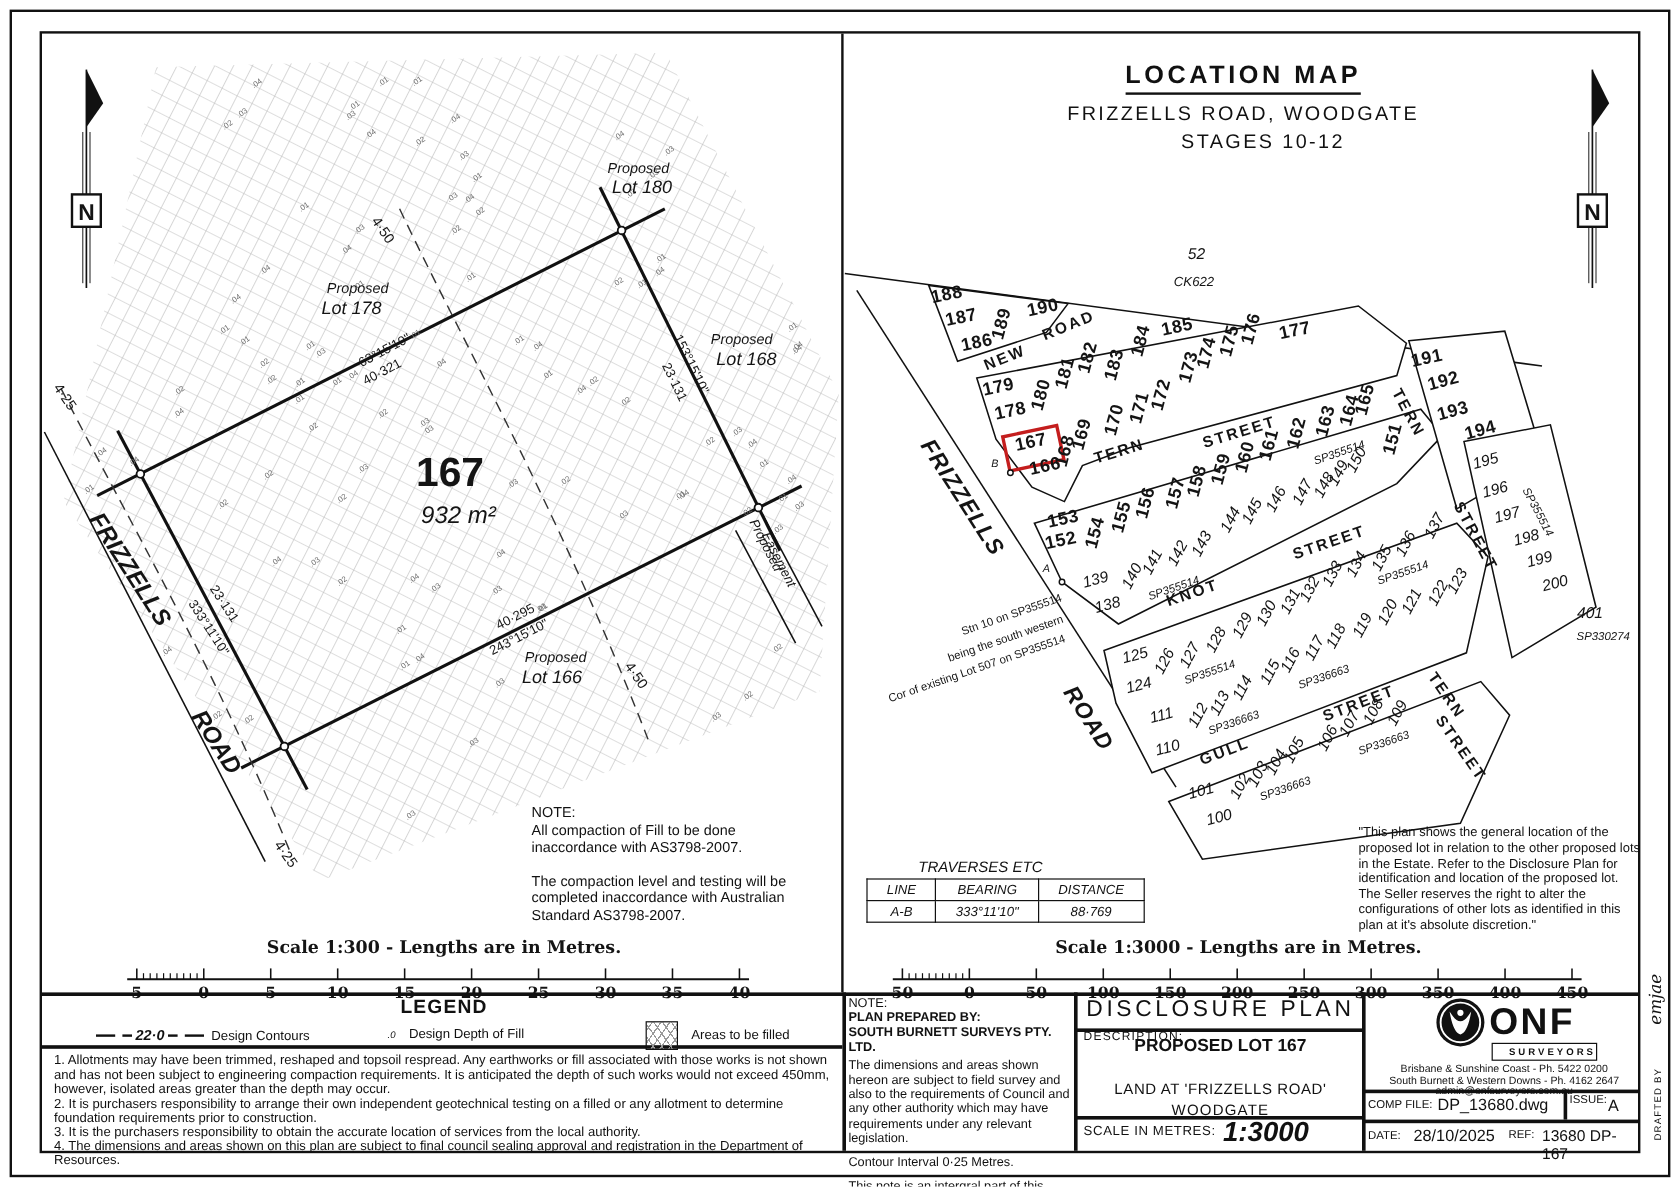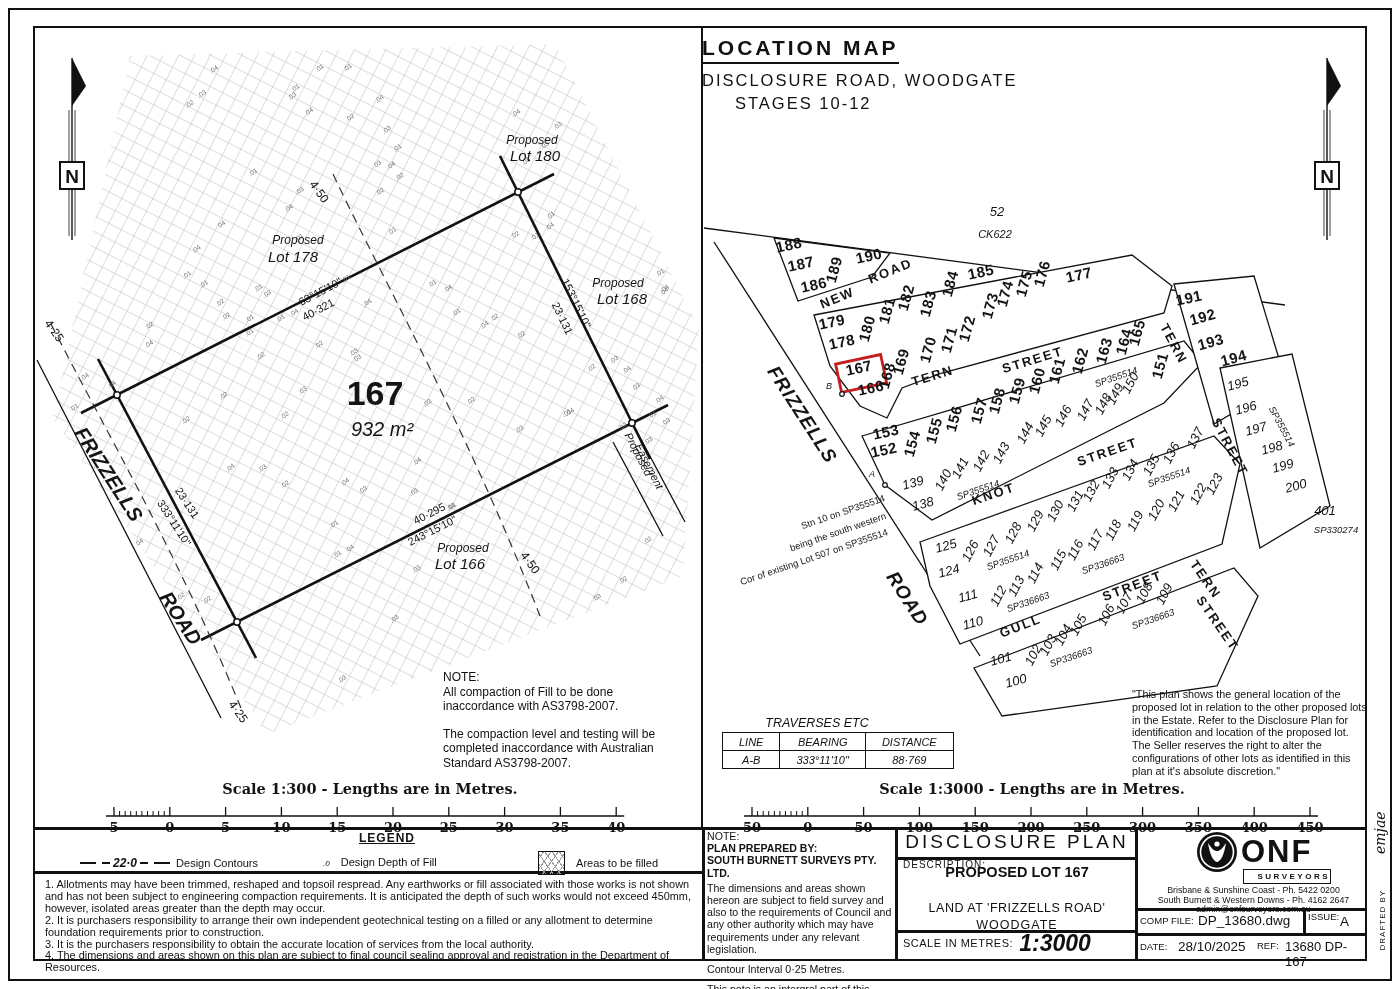"LOCATION MAP" .map-title { text-align: none -> center; top: 8px -> 23px }
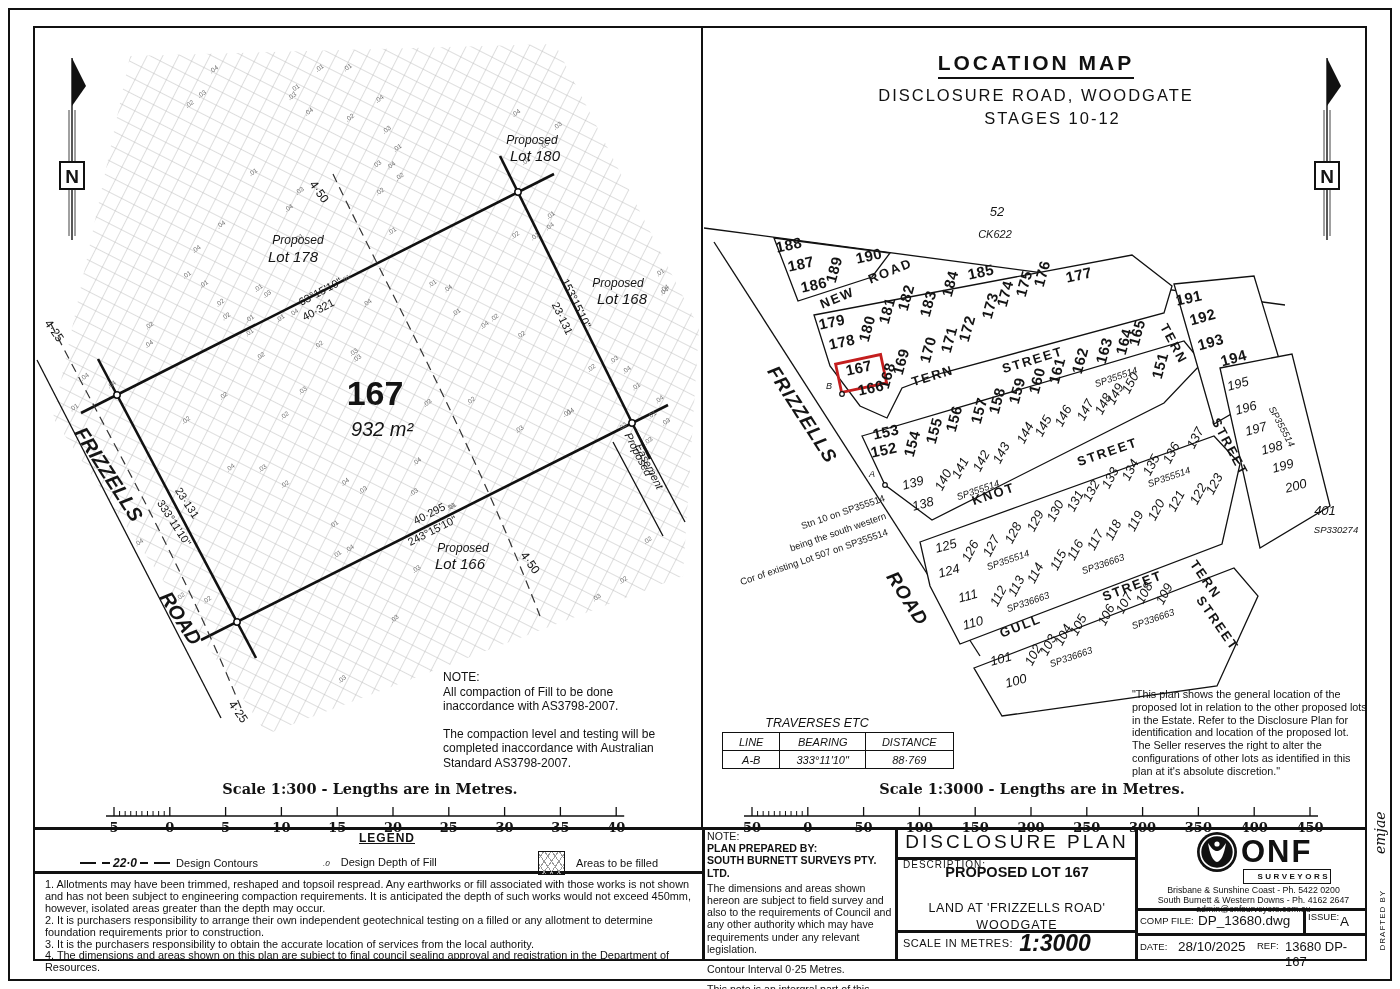"DISCLOSURE ROAD, WOODGATE" div.t2 { text: DISCLOSURE -> FRIZZELLS }
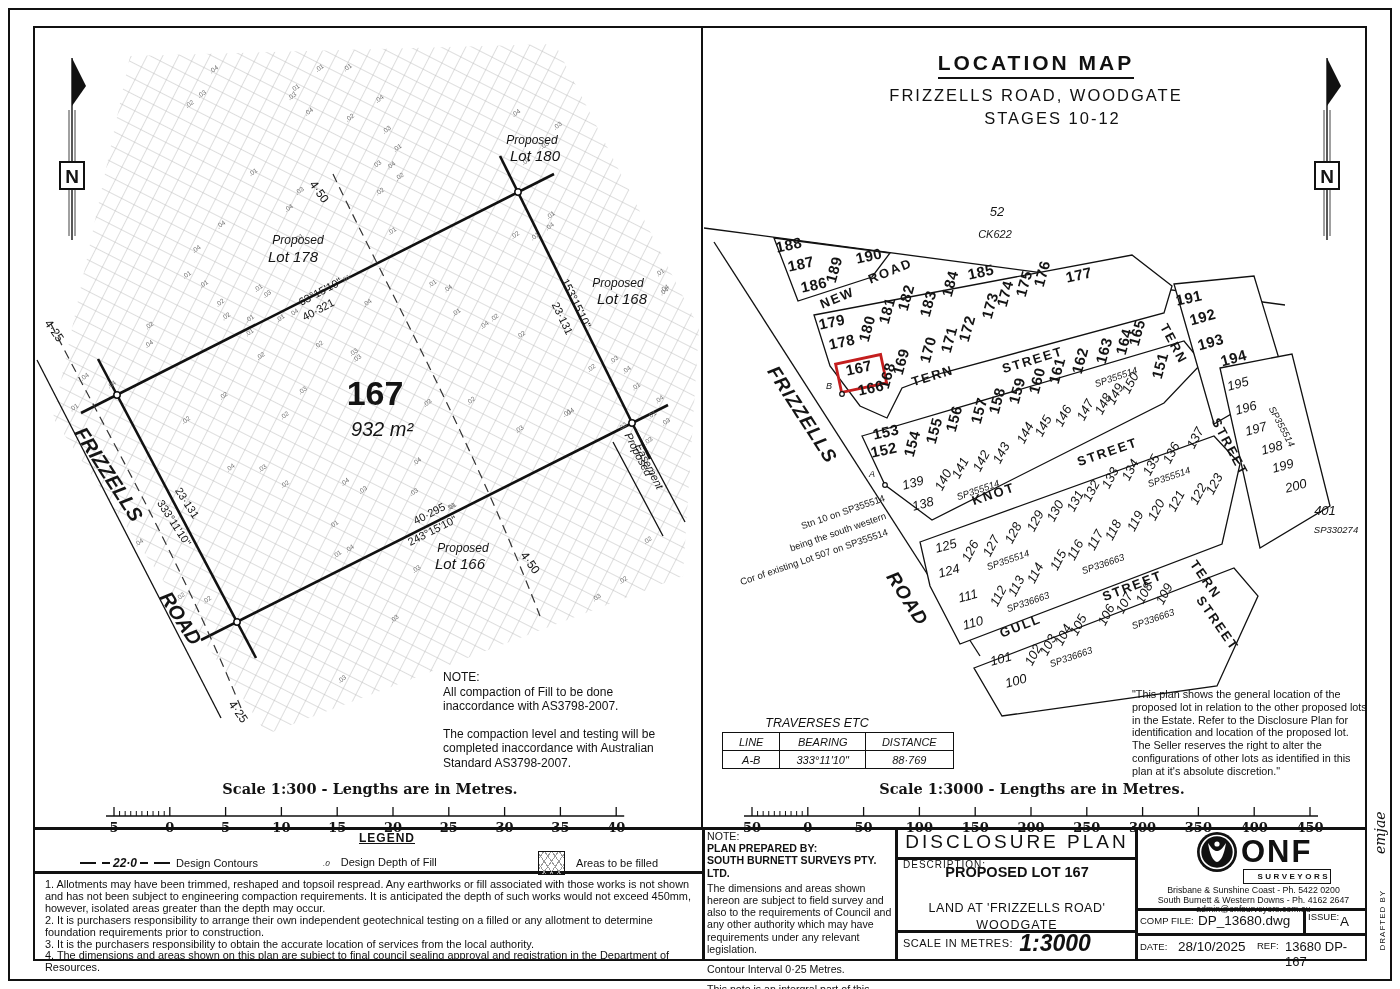"LEGEND" .legend-title { font-size: 12px -> 16px; text-align: right -> center; text-decoration: underline -> none }
